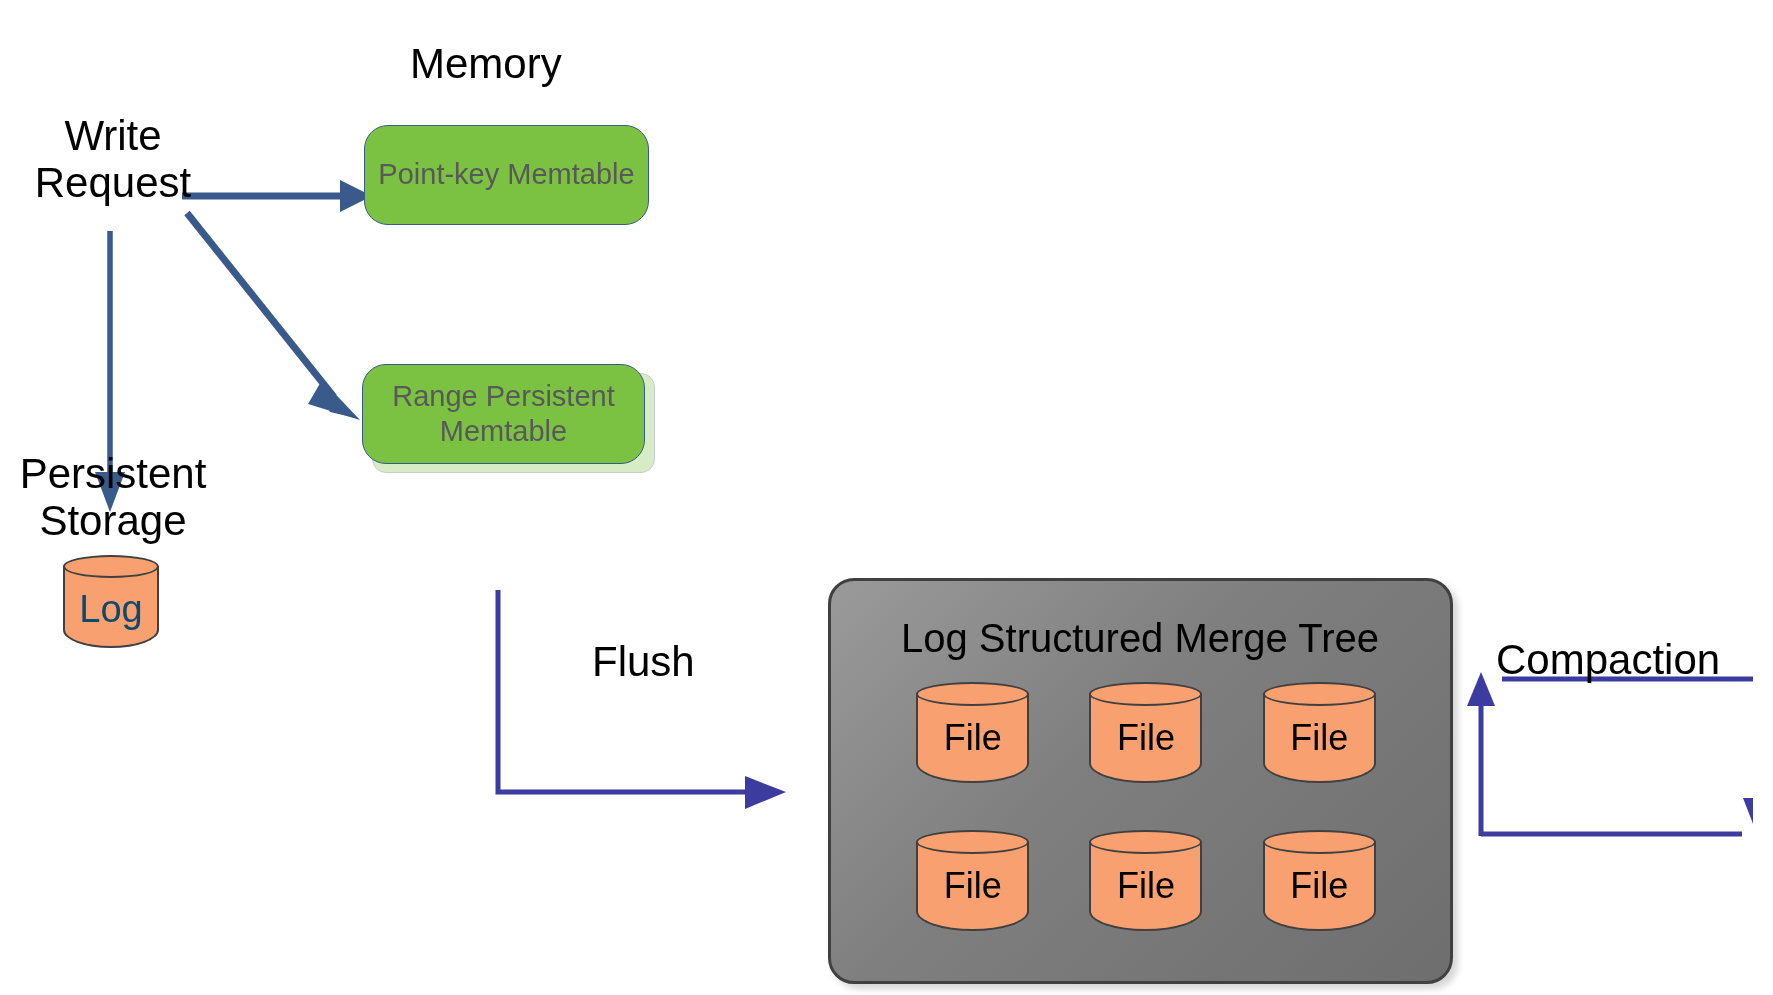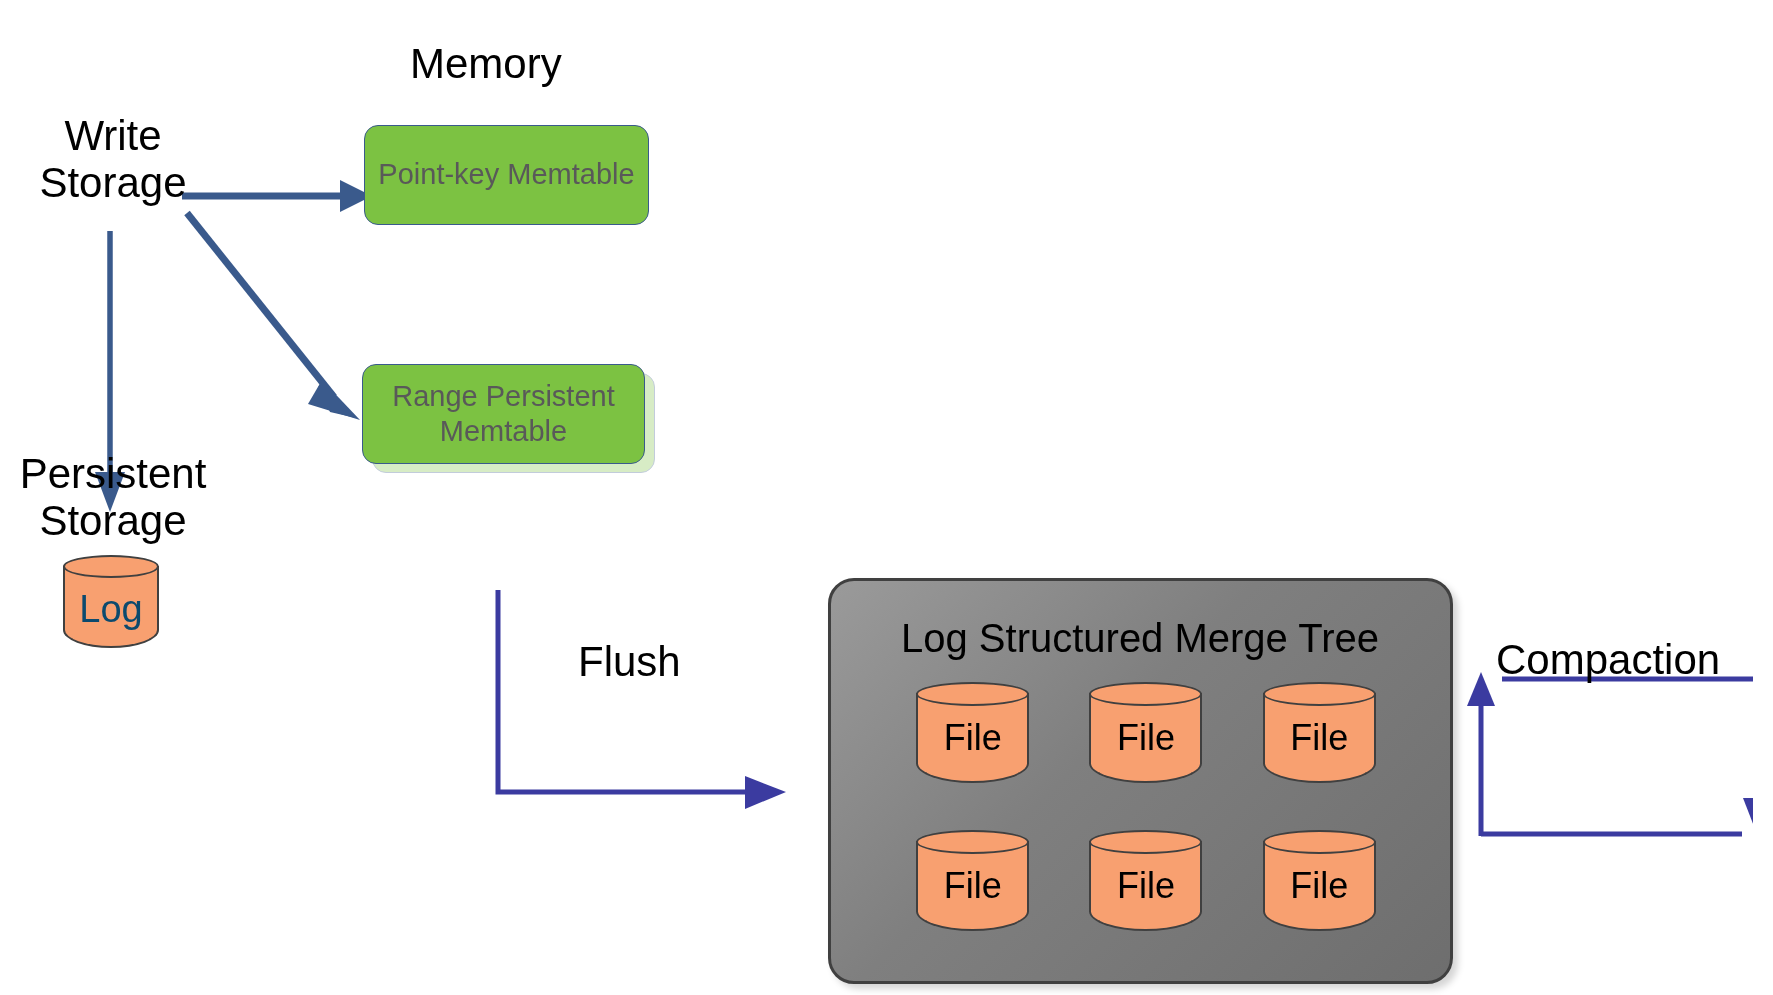"Write Storage" div.lbl { text: Storage -> Request }
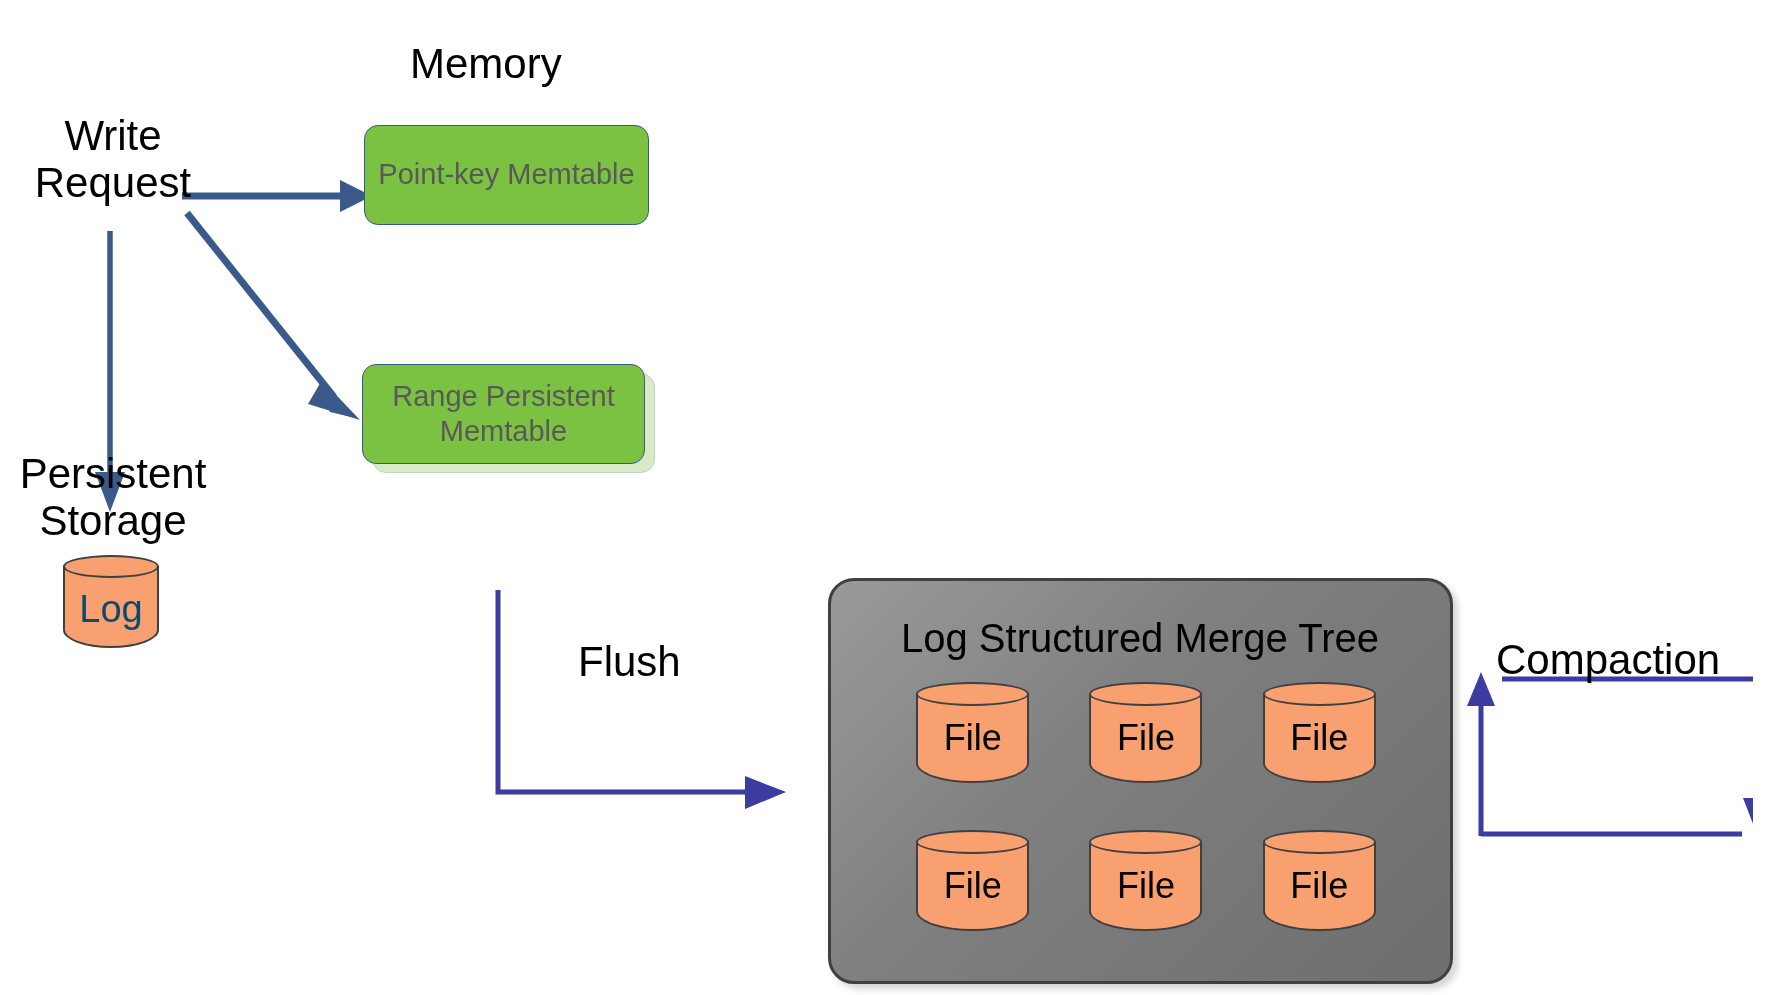"Point-key Memtable" .memtable { border-radius: 14px -> 24px }
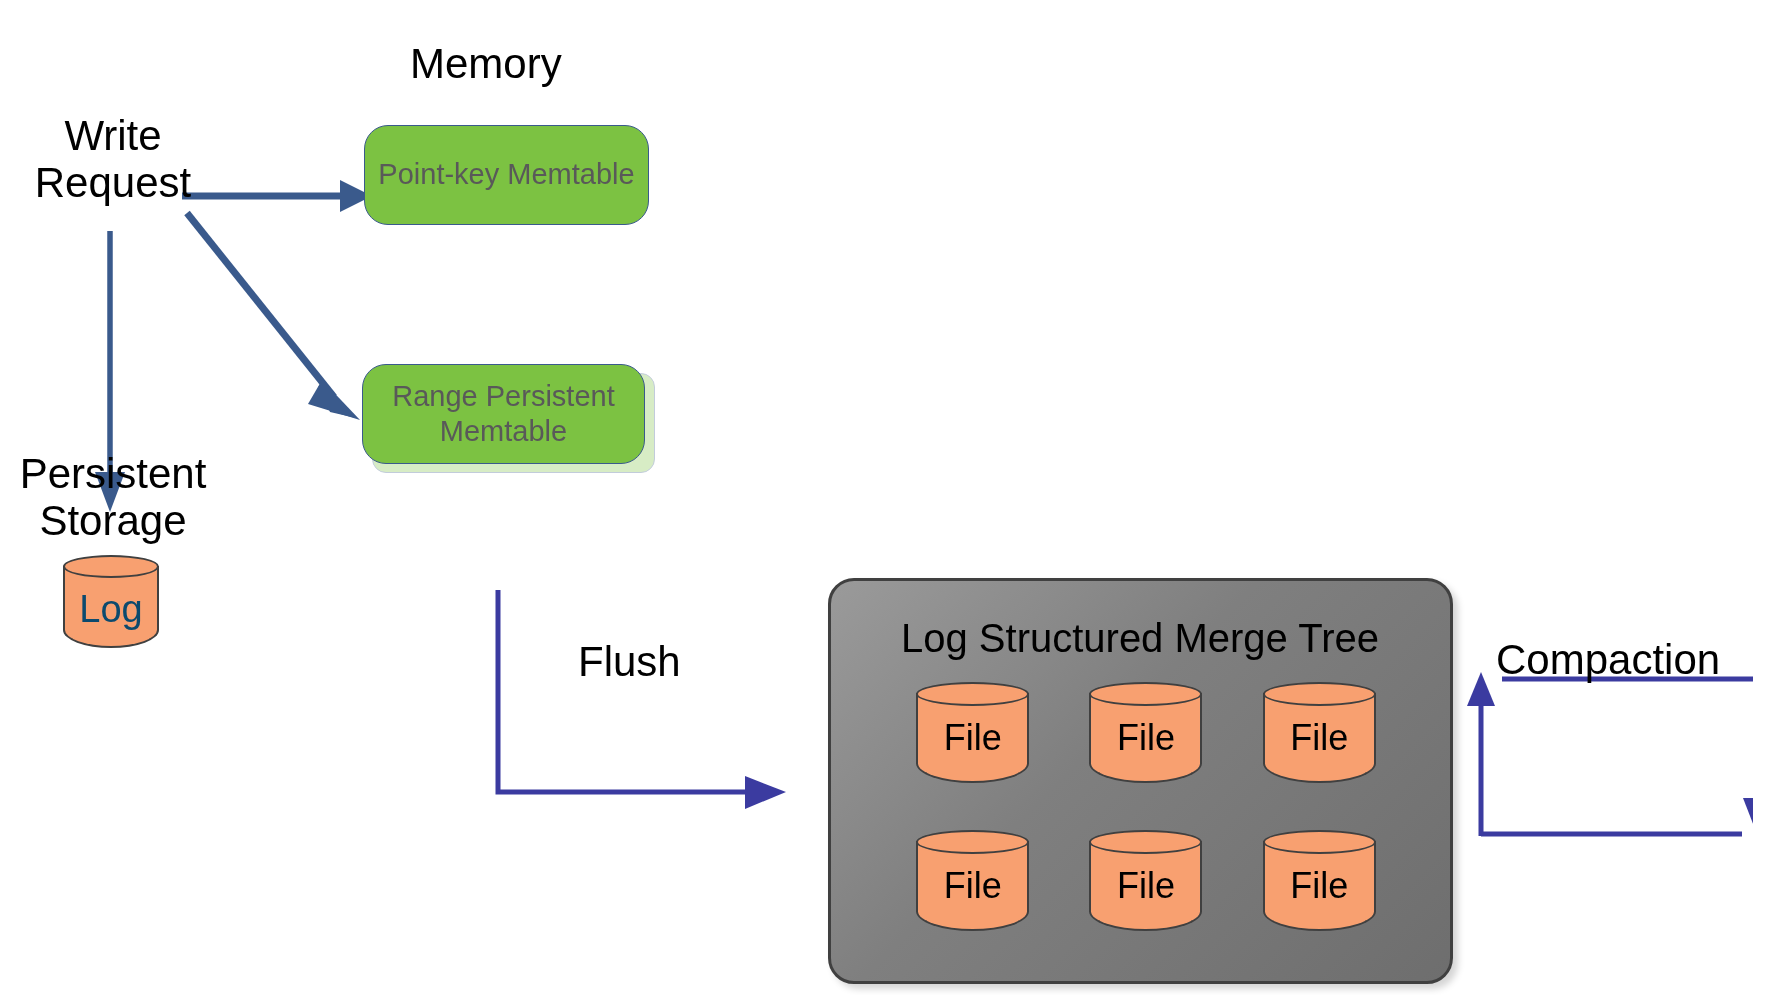"Flush" #flush-label { left: 578px -> 592px }
